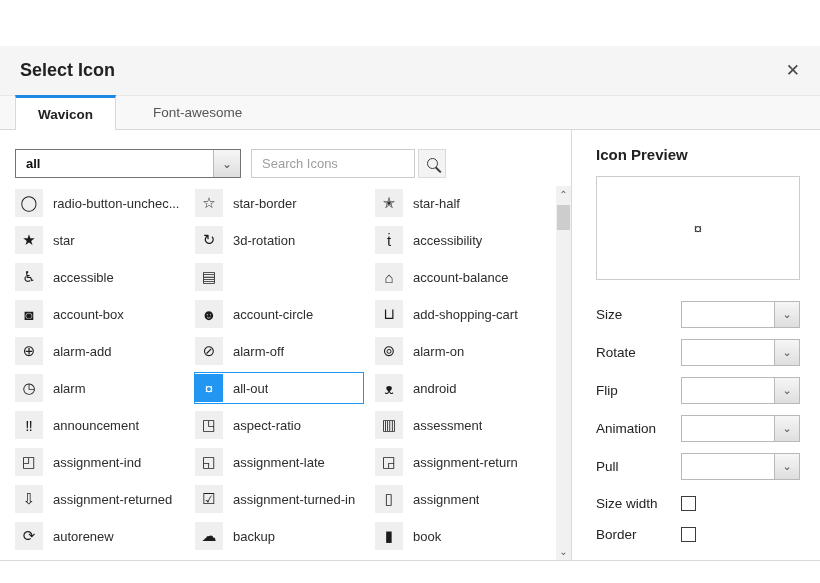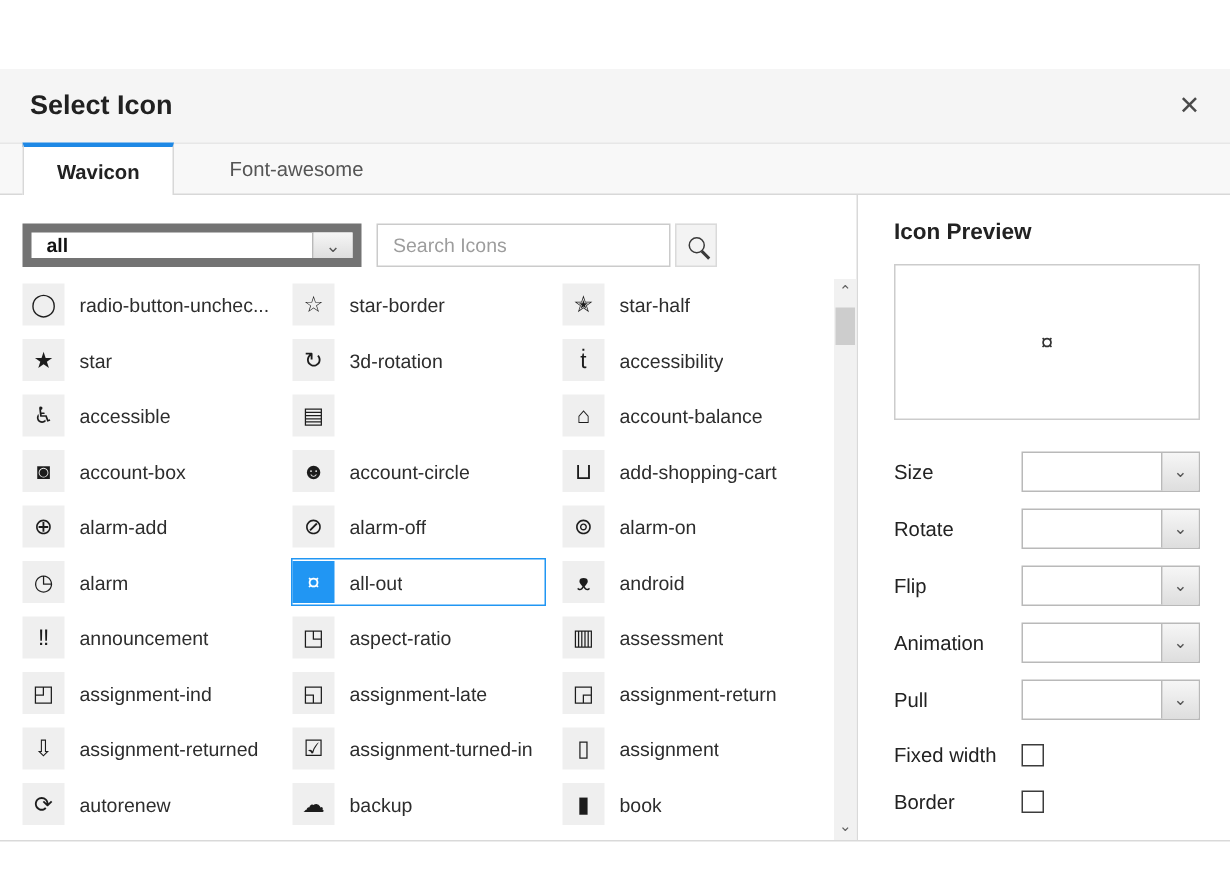"all" .ddl { border: 6px solid #737373 -> 1px solid #737373 }
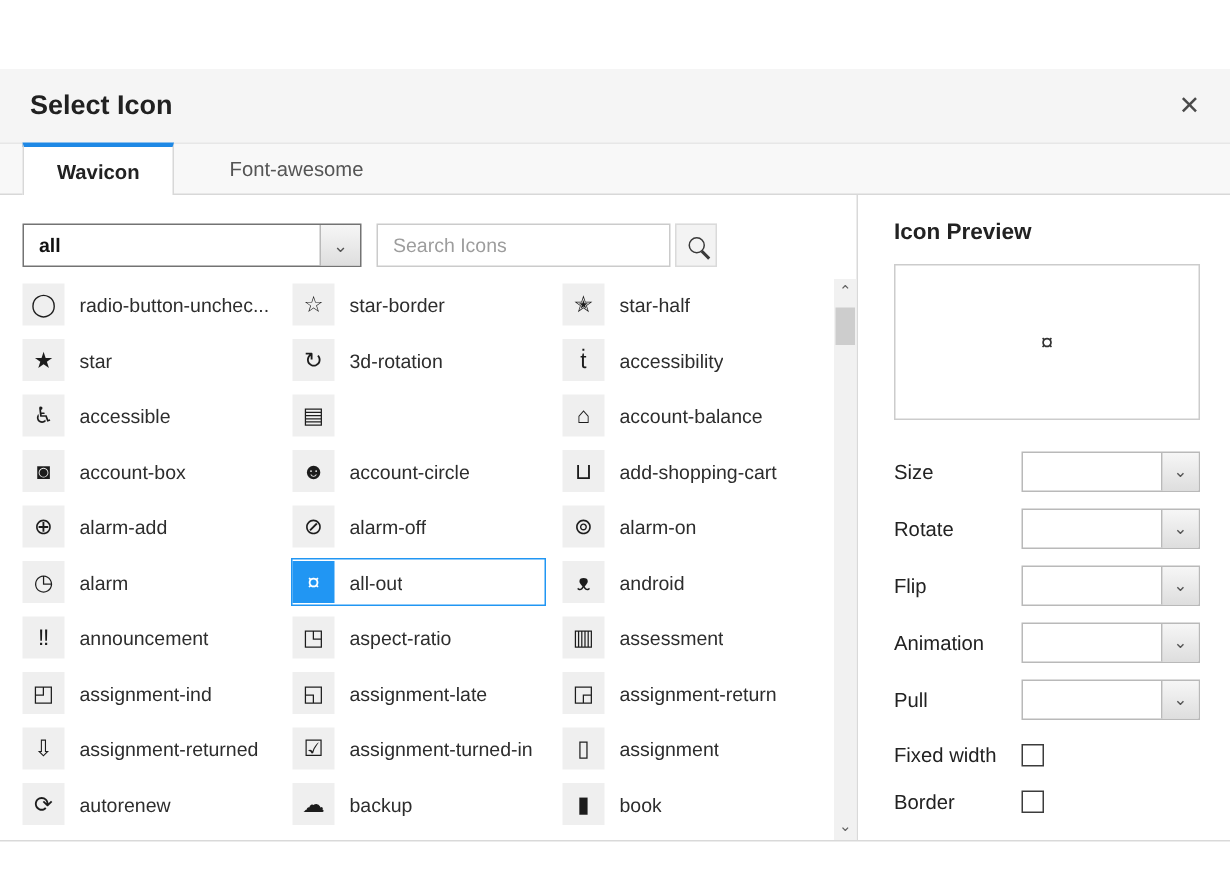"Search Icons" .search-input { width: 196px -> 164px }
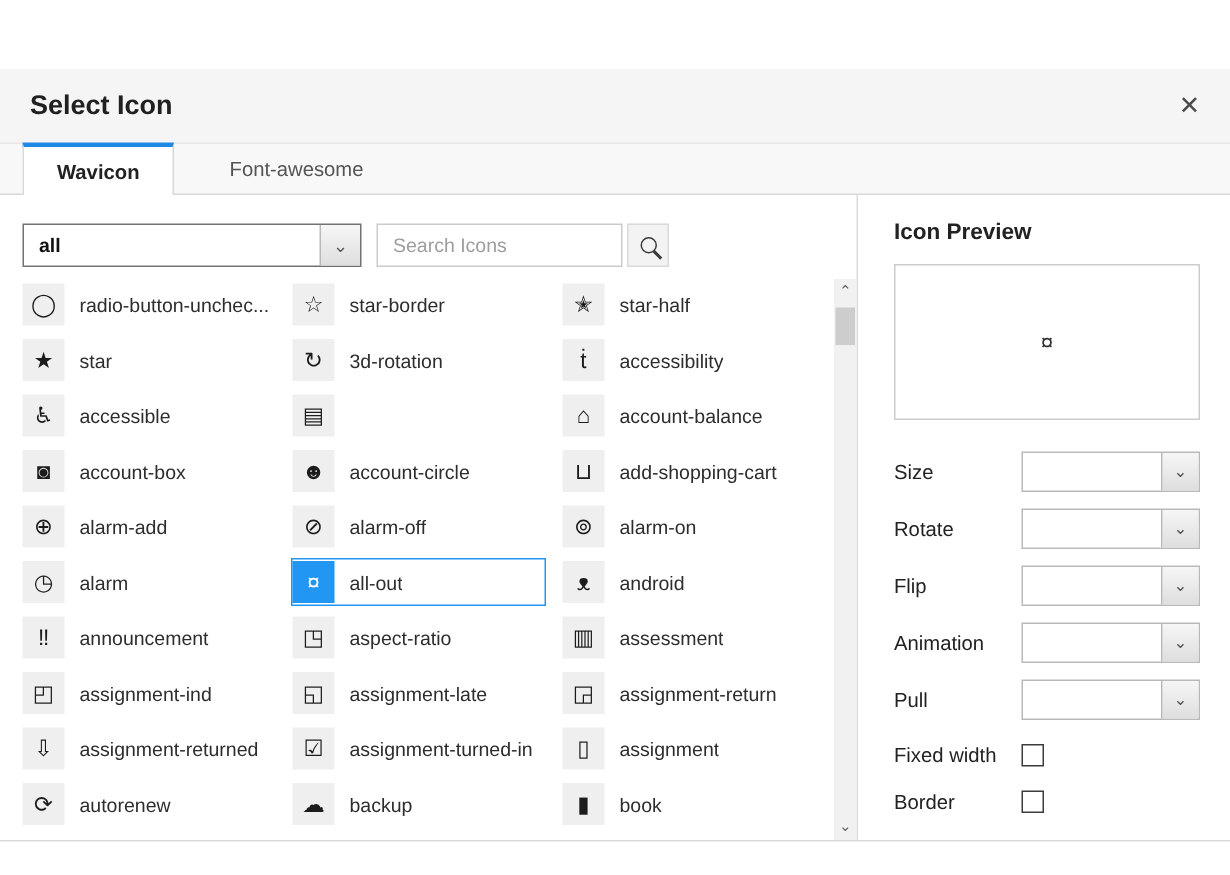"Fixed width" span.frow-label { text: Fixed -> Size }
